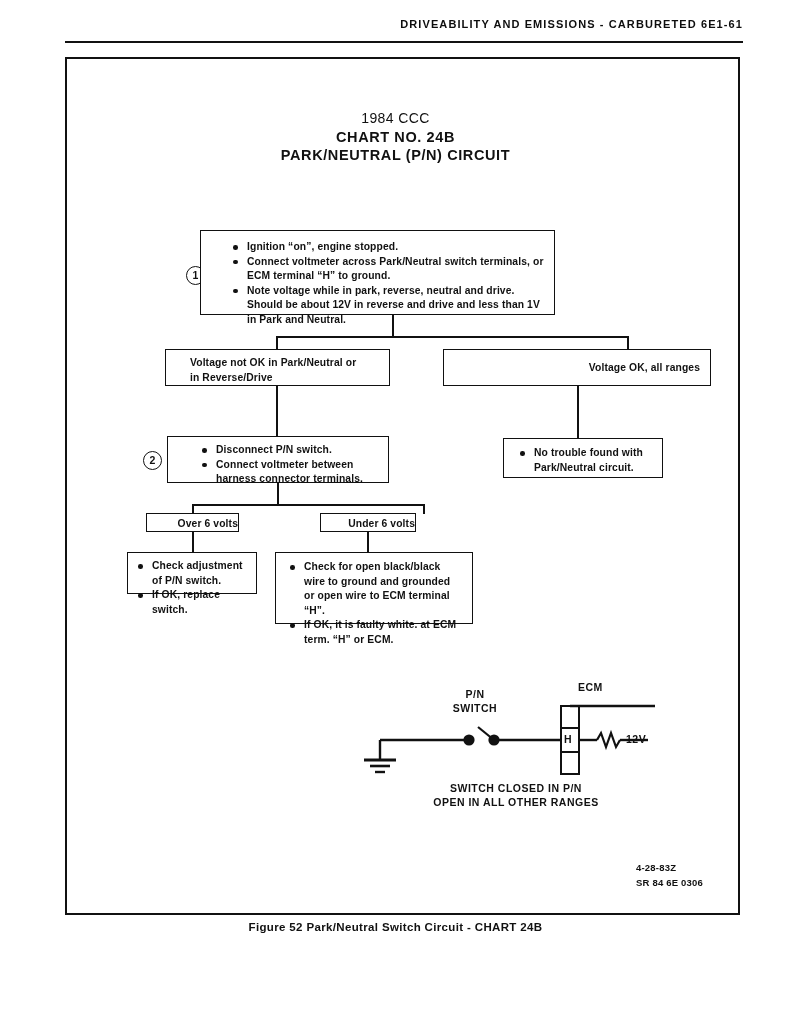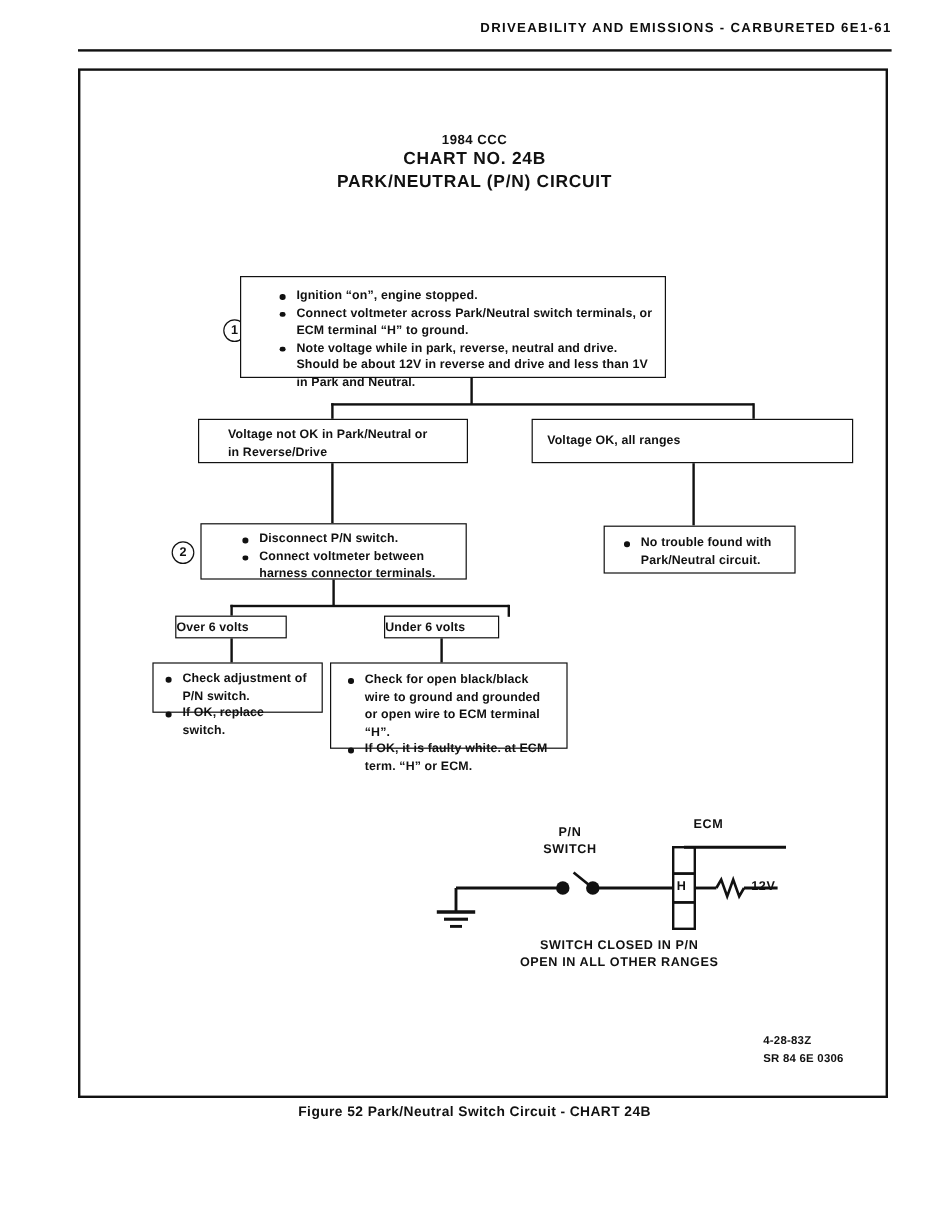"1984 CCC" #chart-title .ln1 { font-size: 11px -> 14px; font-weight: bold -> normal }
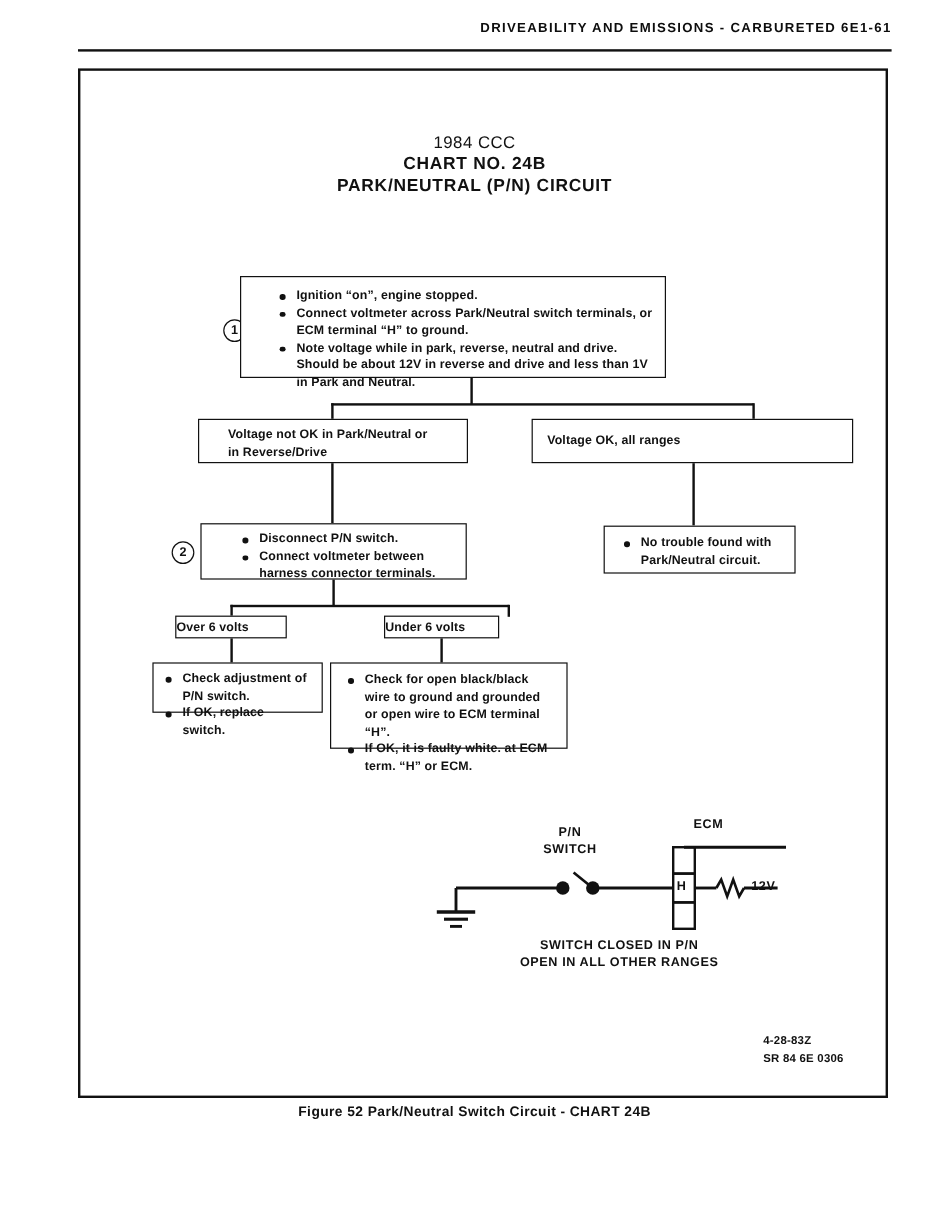"Voltage OK, all ranges" .ctr { text-align: left -> right }
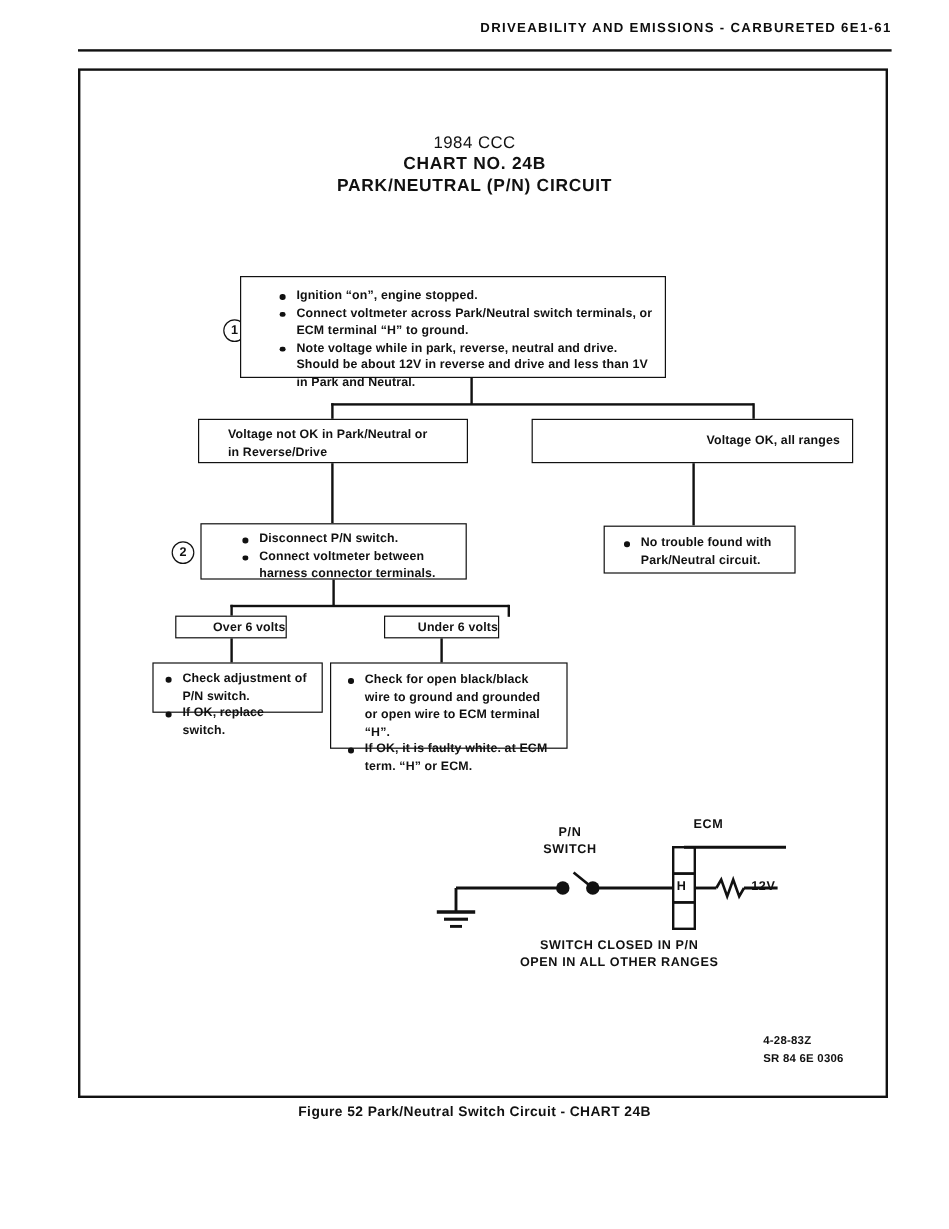"Check adjustment of P/N switch." div.fbox { width: 142px -> 130px }
